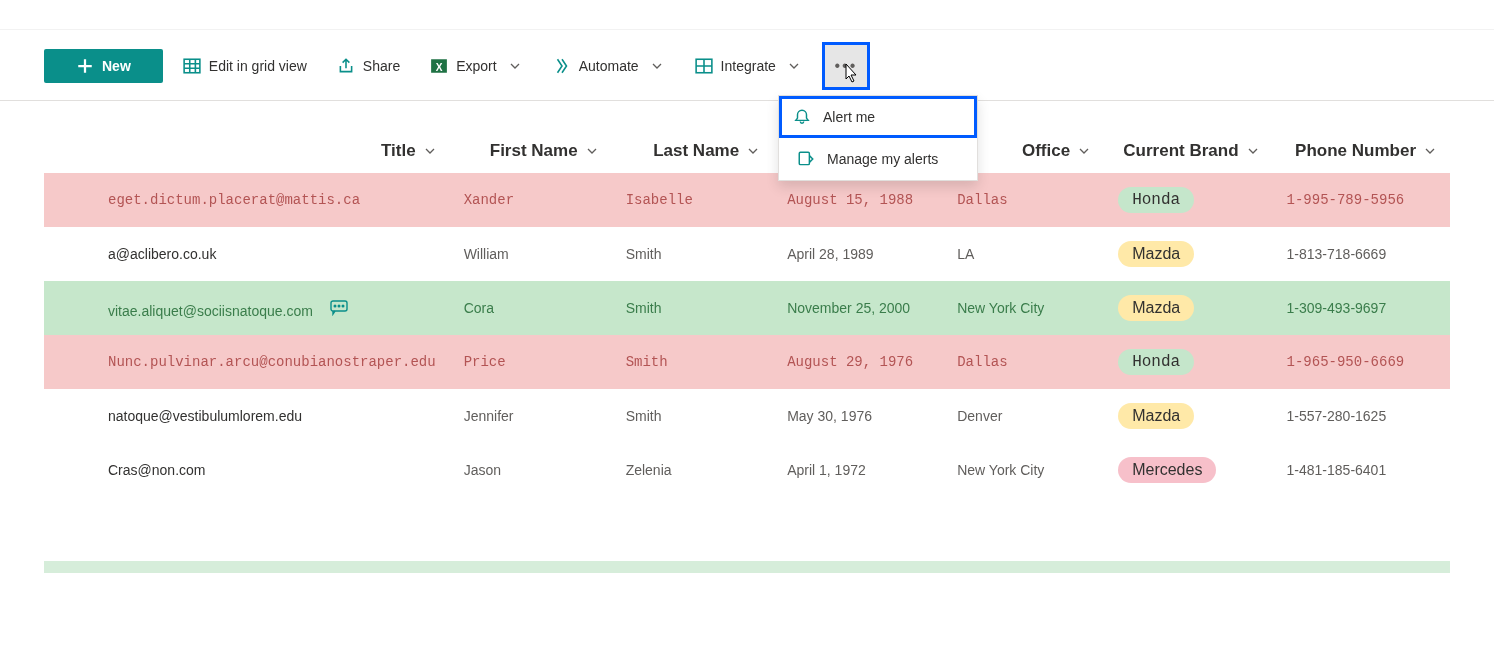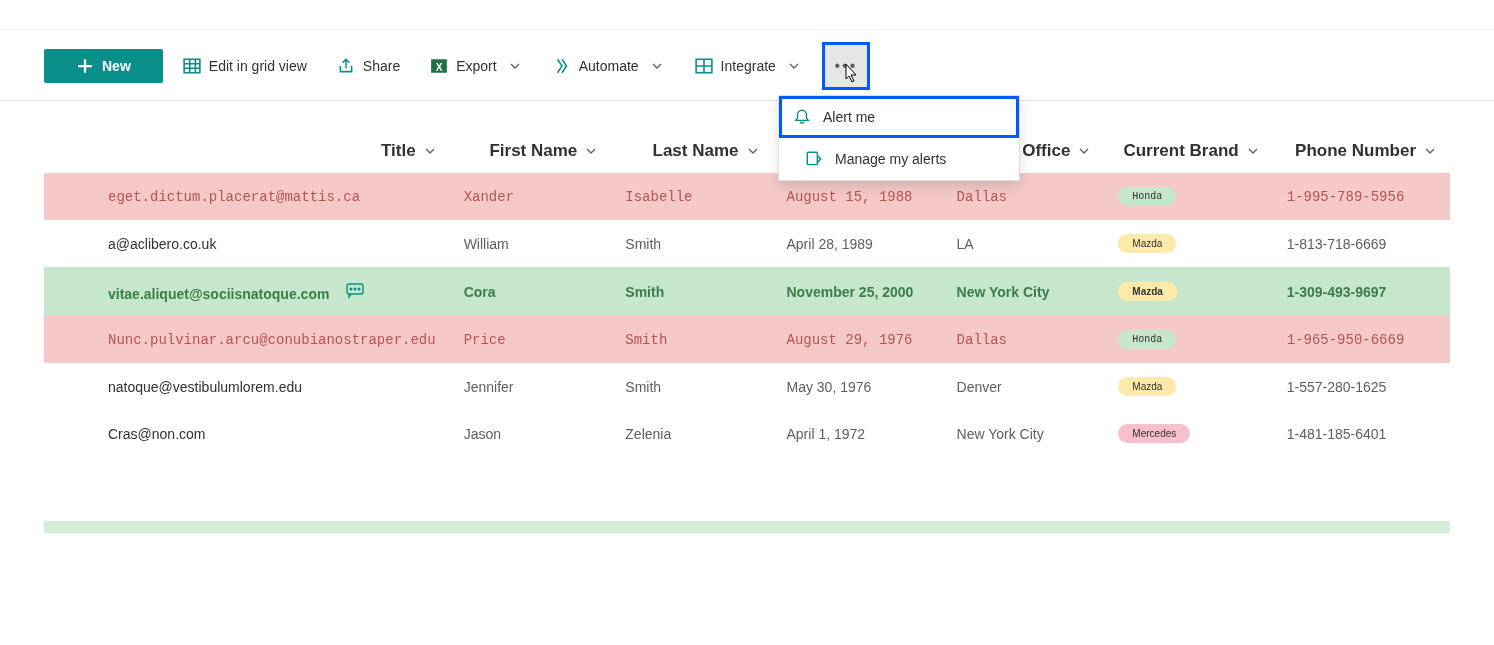"Alert me" .dropdown { width: 242px -> 200px }
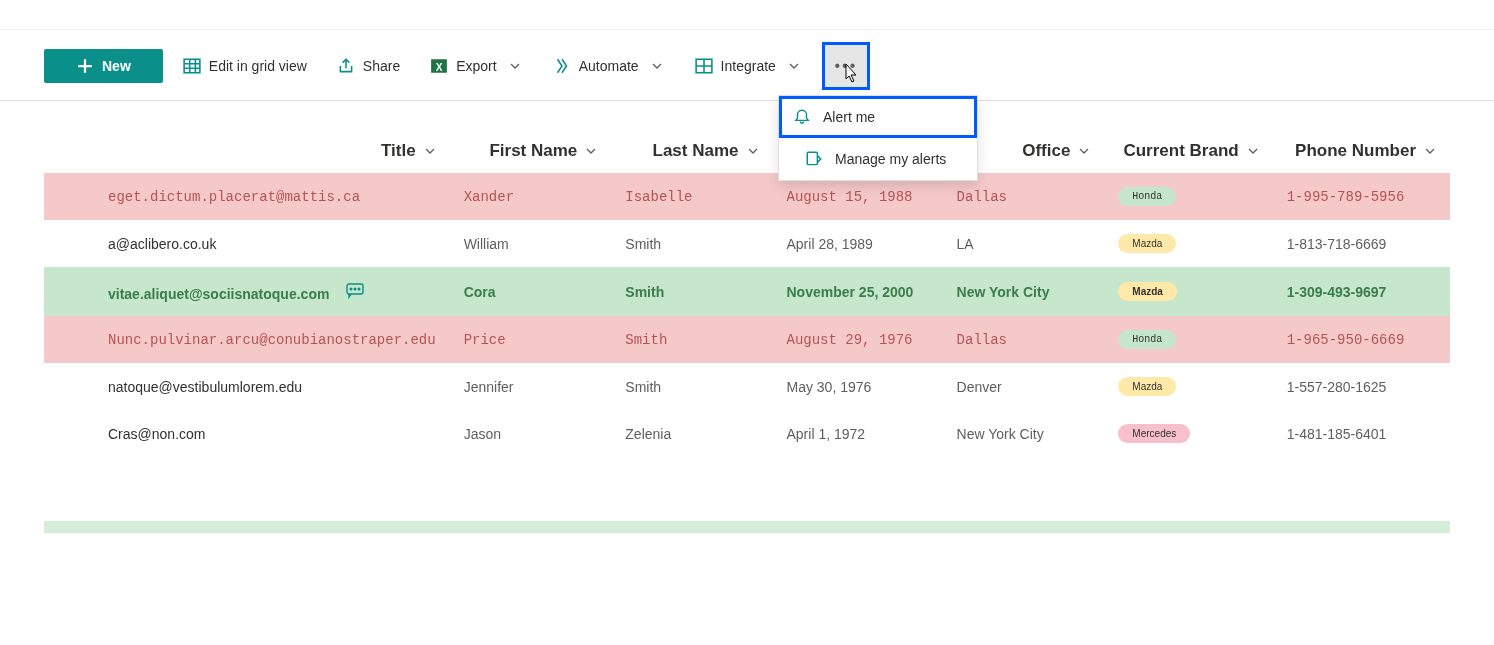"Manage my alerts" .dropdown .d-item { padding: 12px 26px -> 12px 18px }
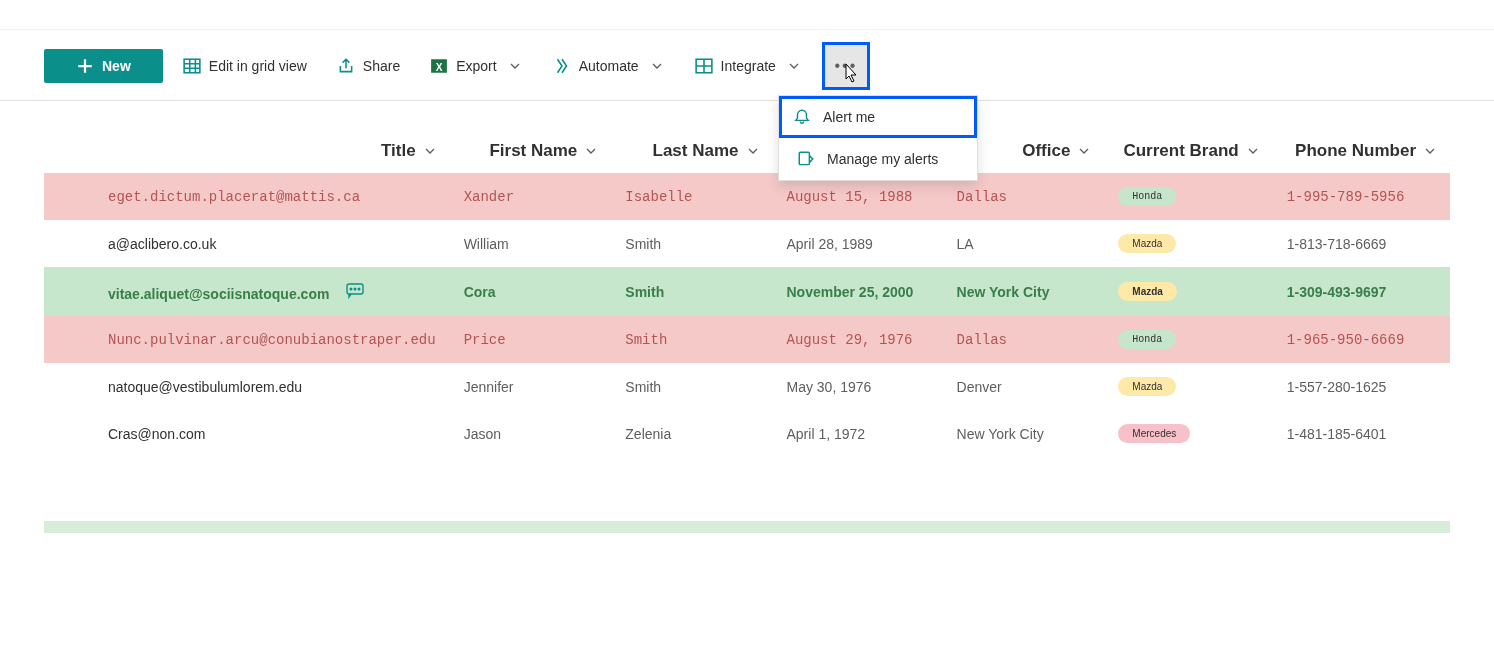"Honda" .chip { font-size: 10px -> 16px }
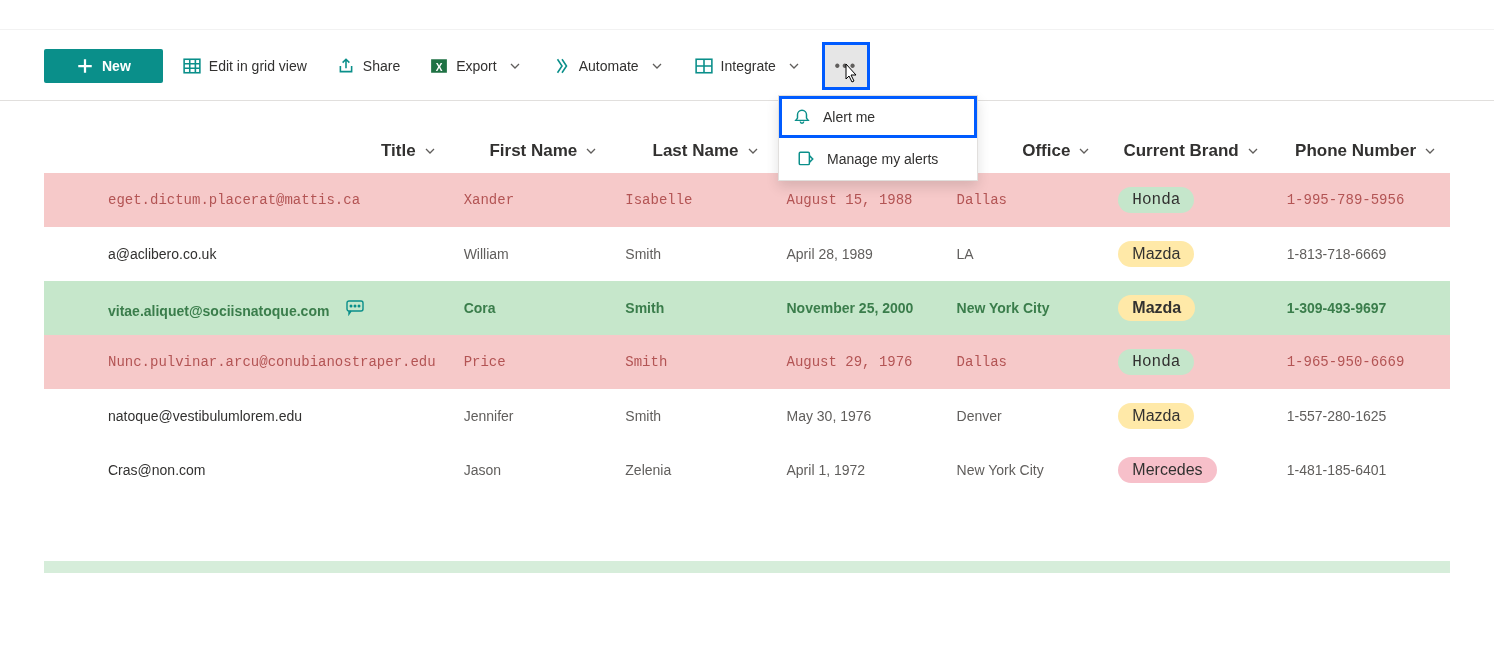"vitae.aliquet@sociisnatoque.com" .row-green td { font-weight: bold -> none }
